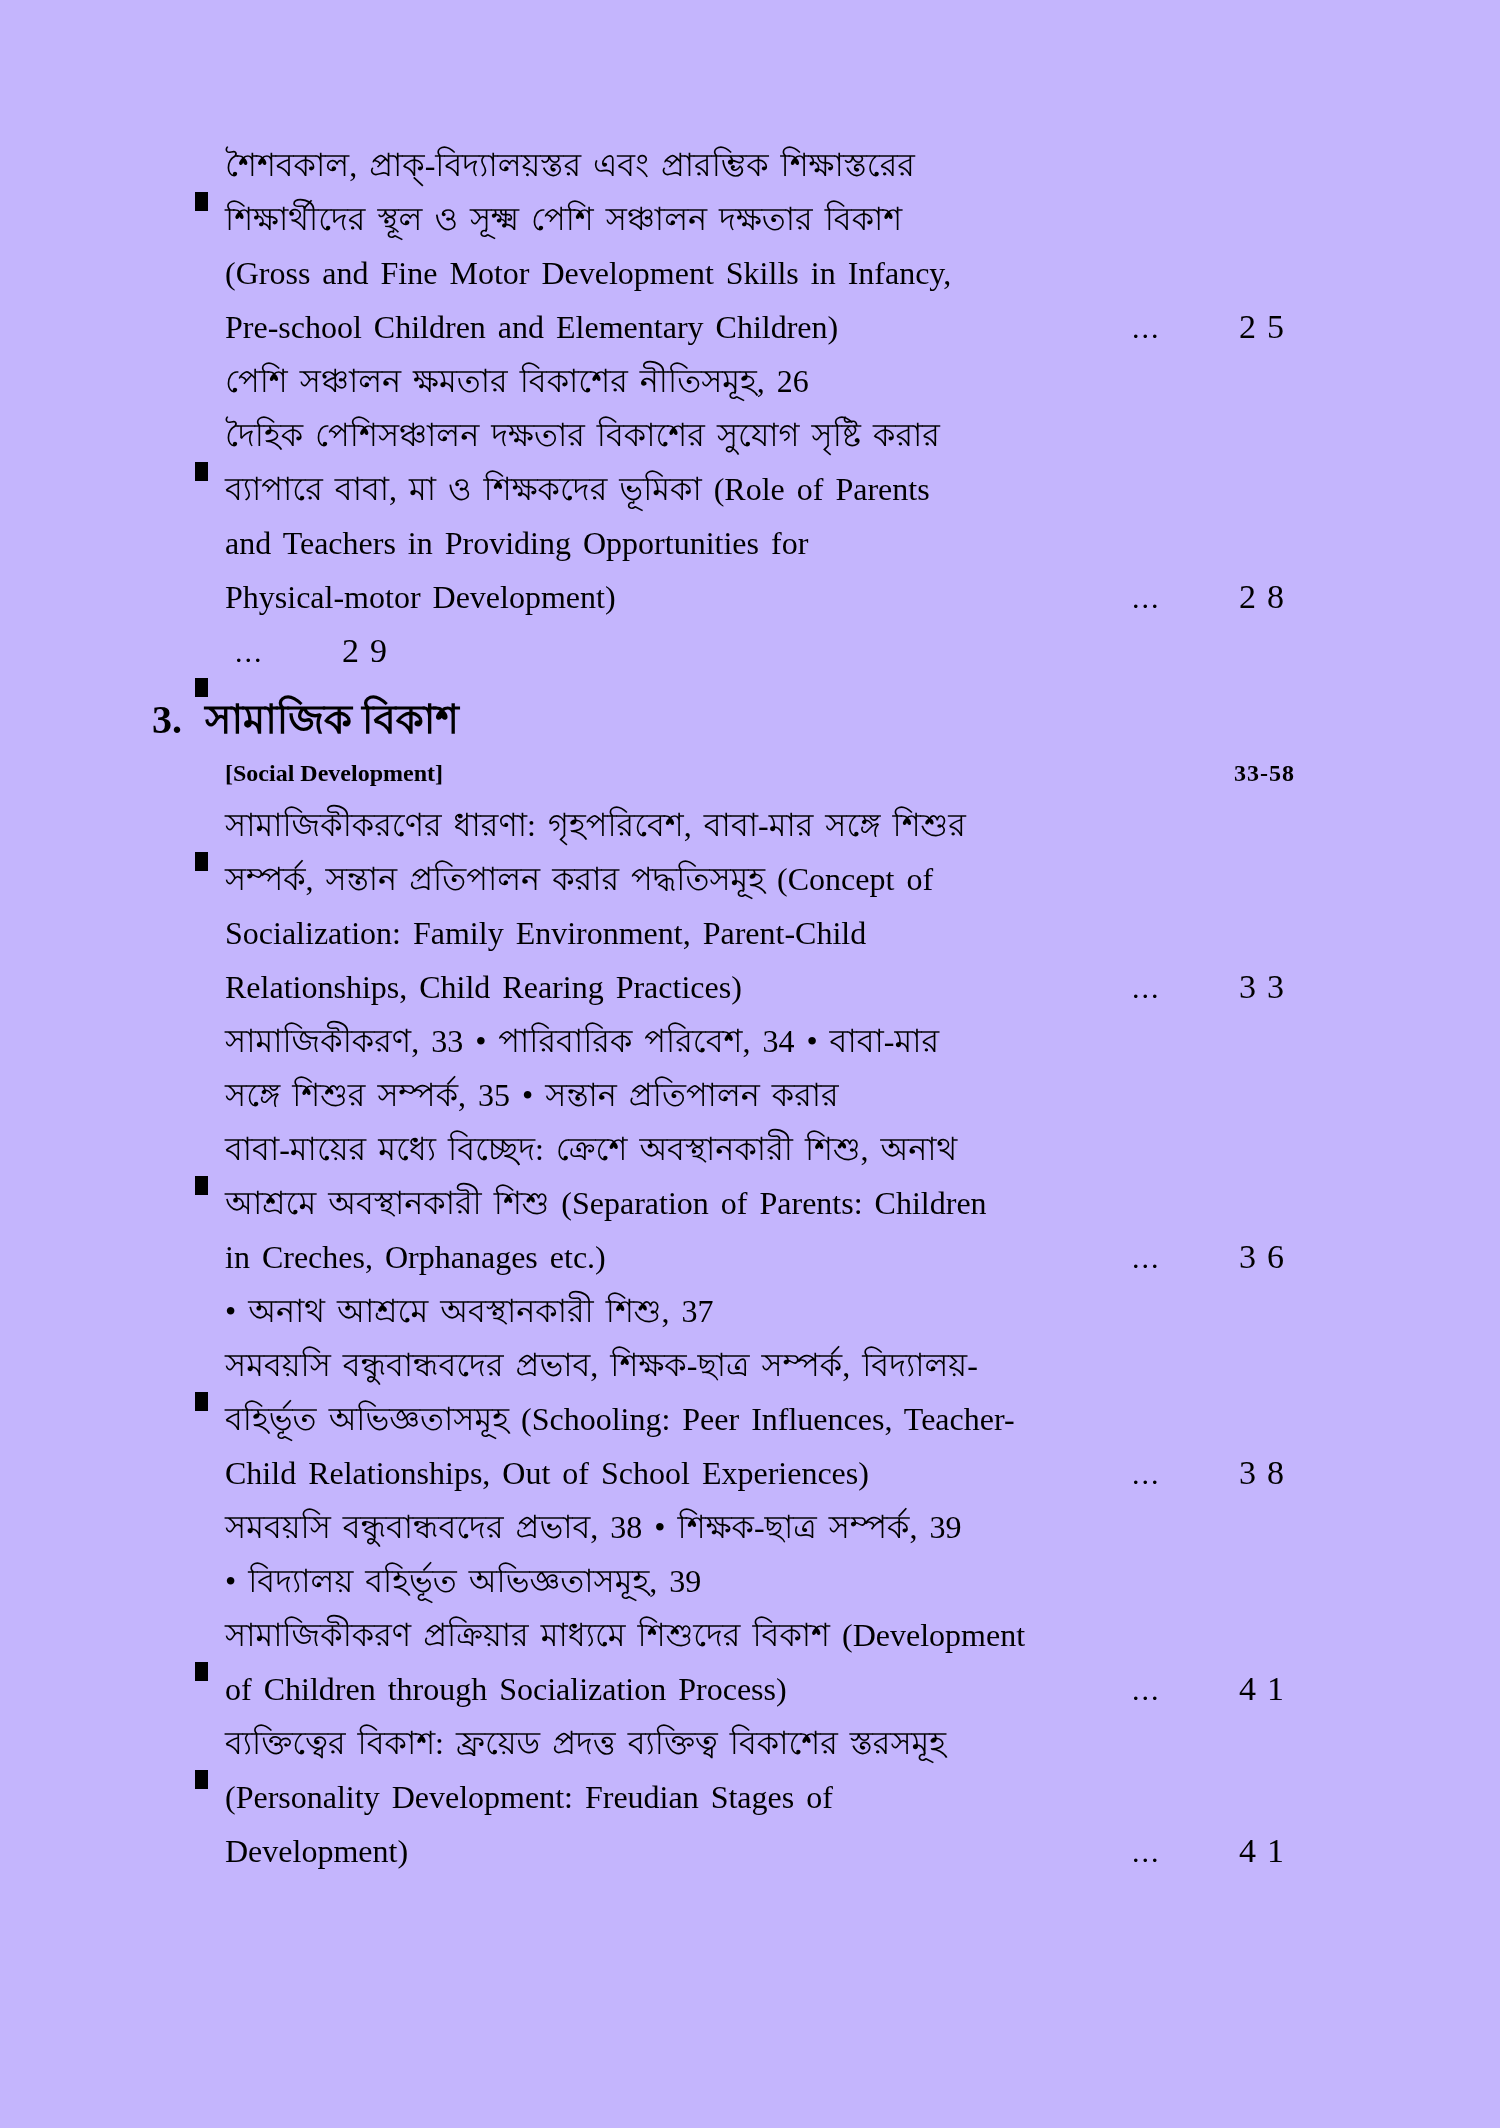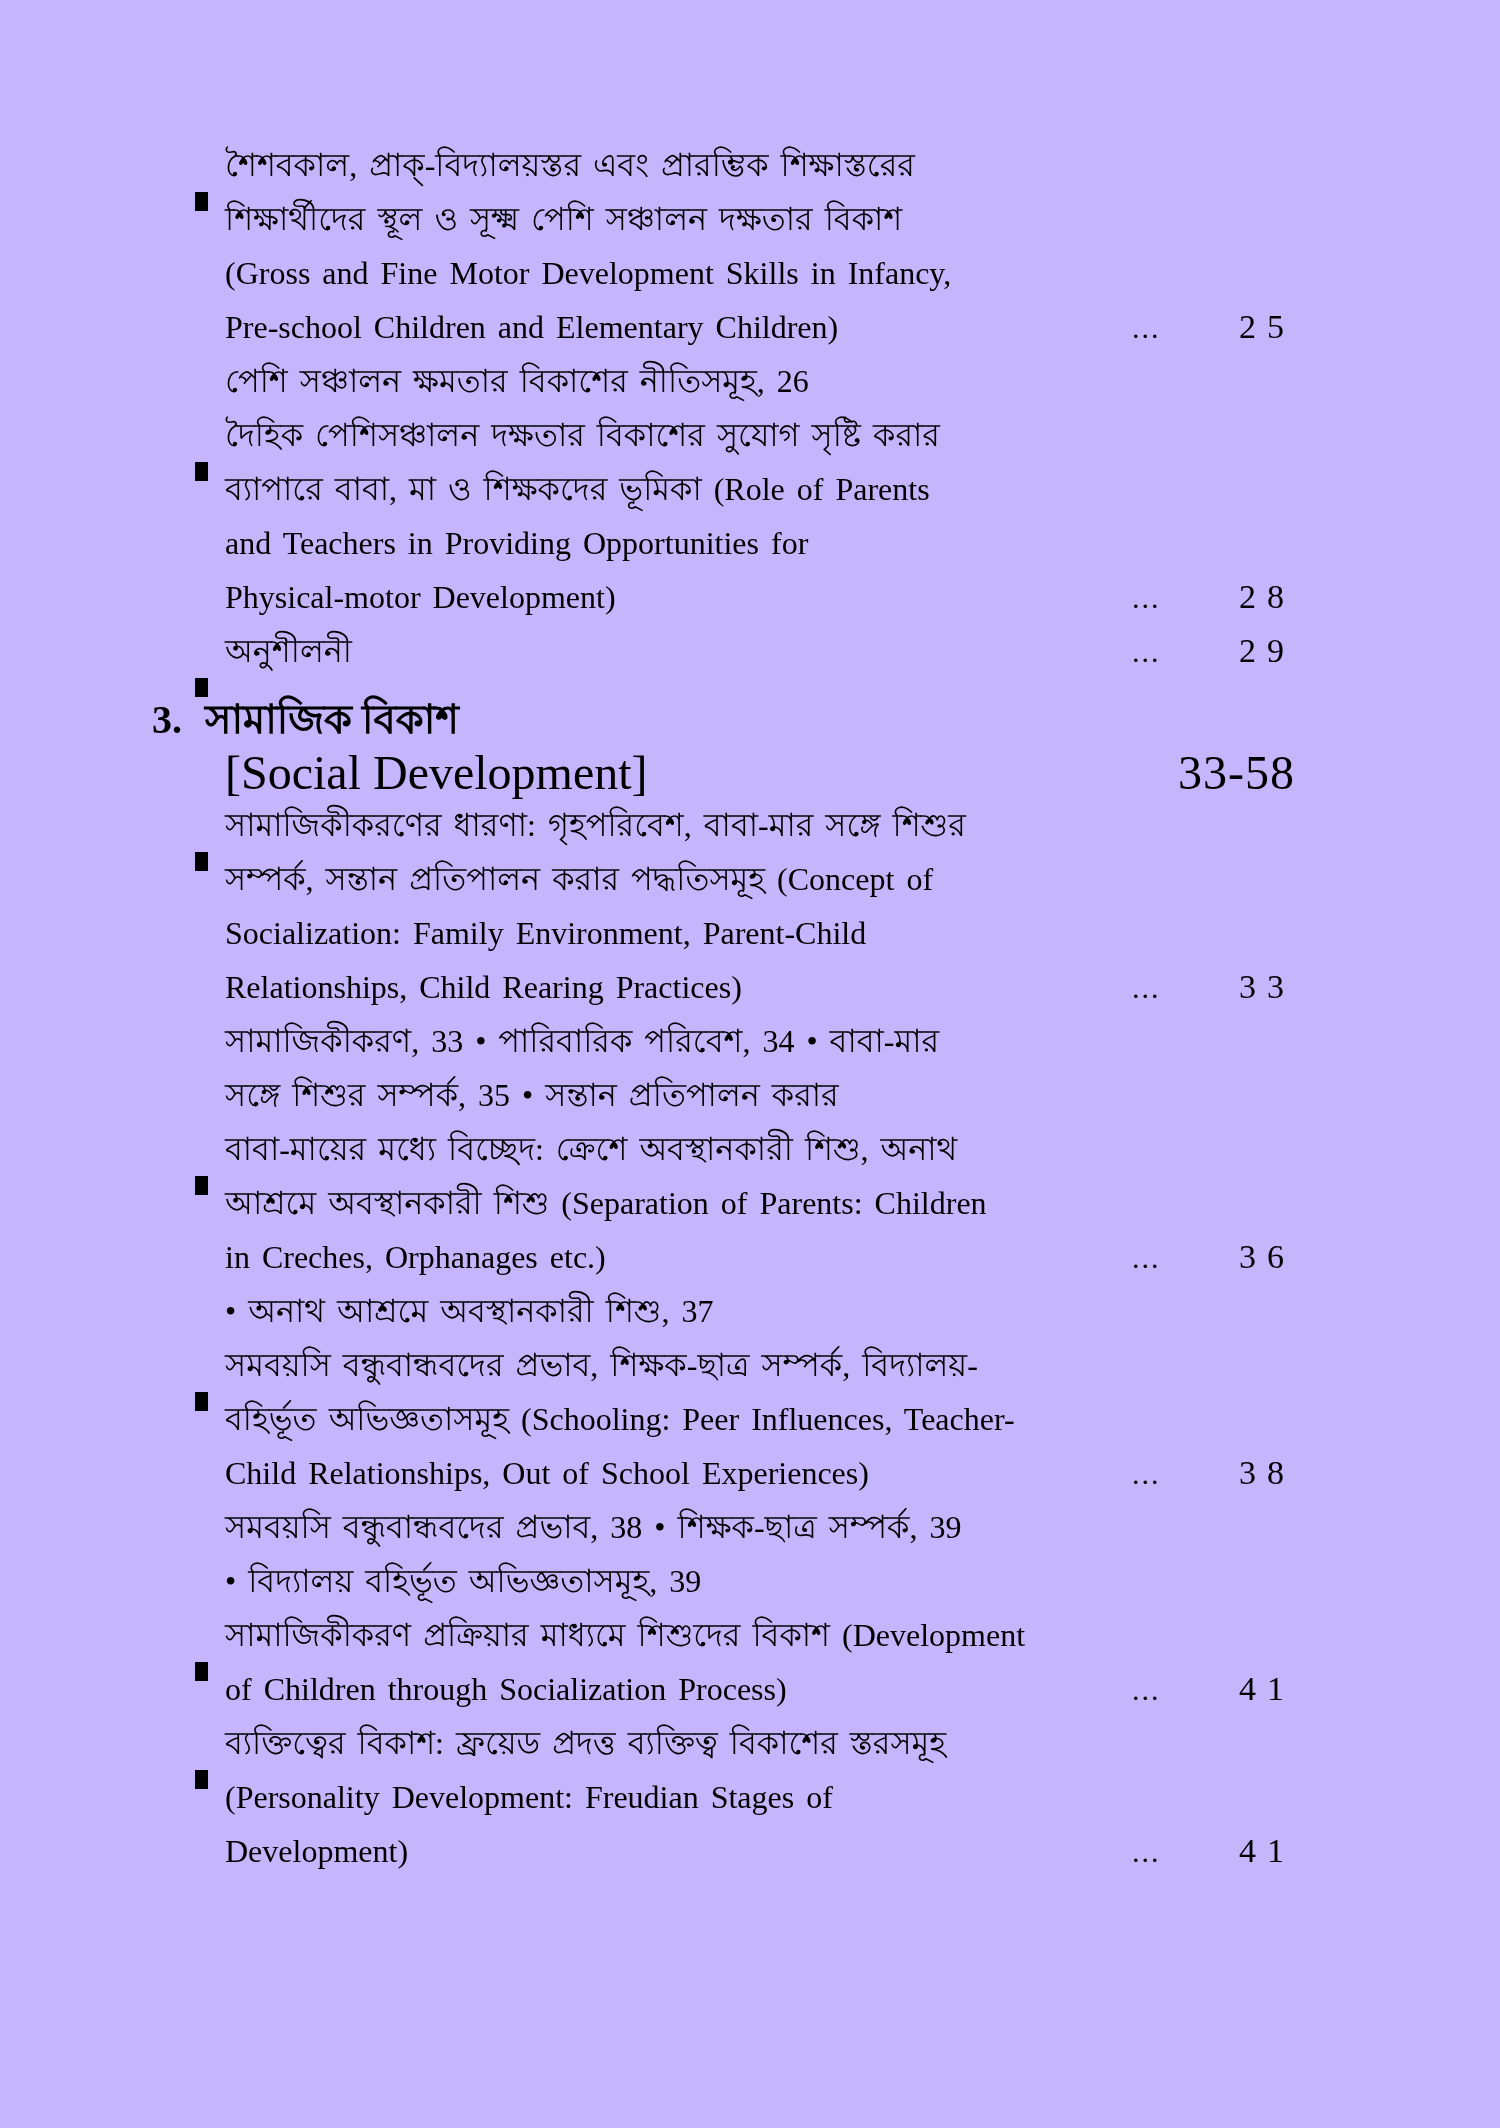"অনুশীলনী" span.col-text { html: <span>অনুশীলনী</span> -> none }
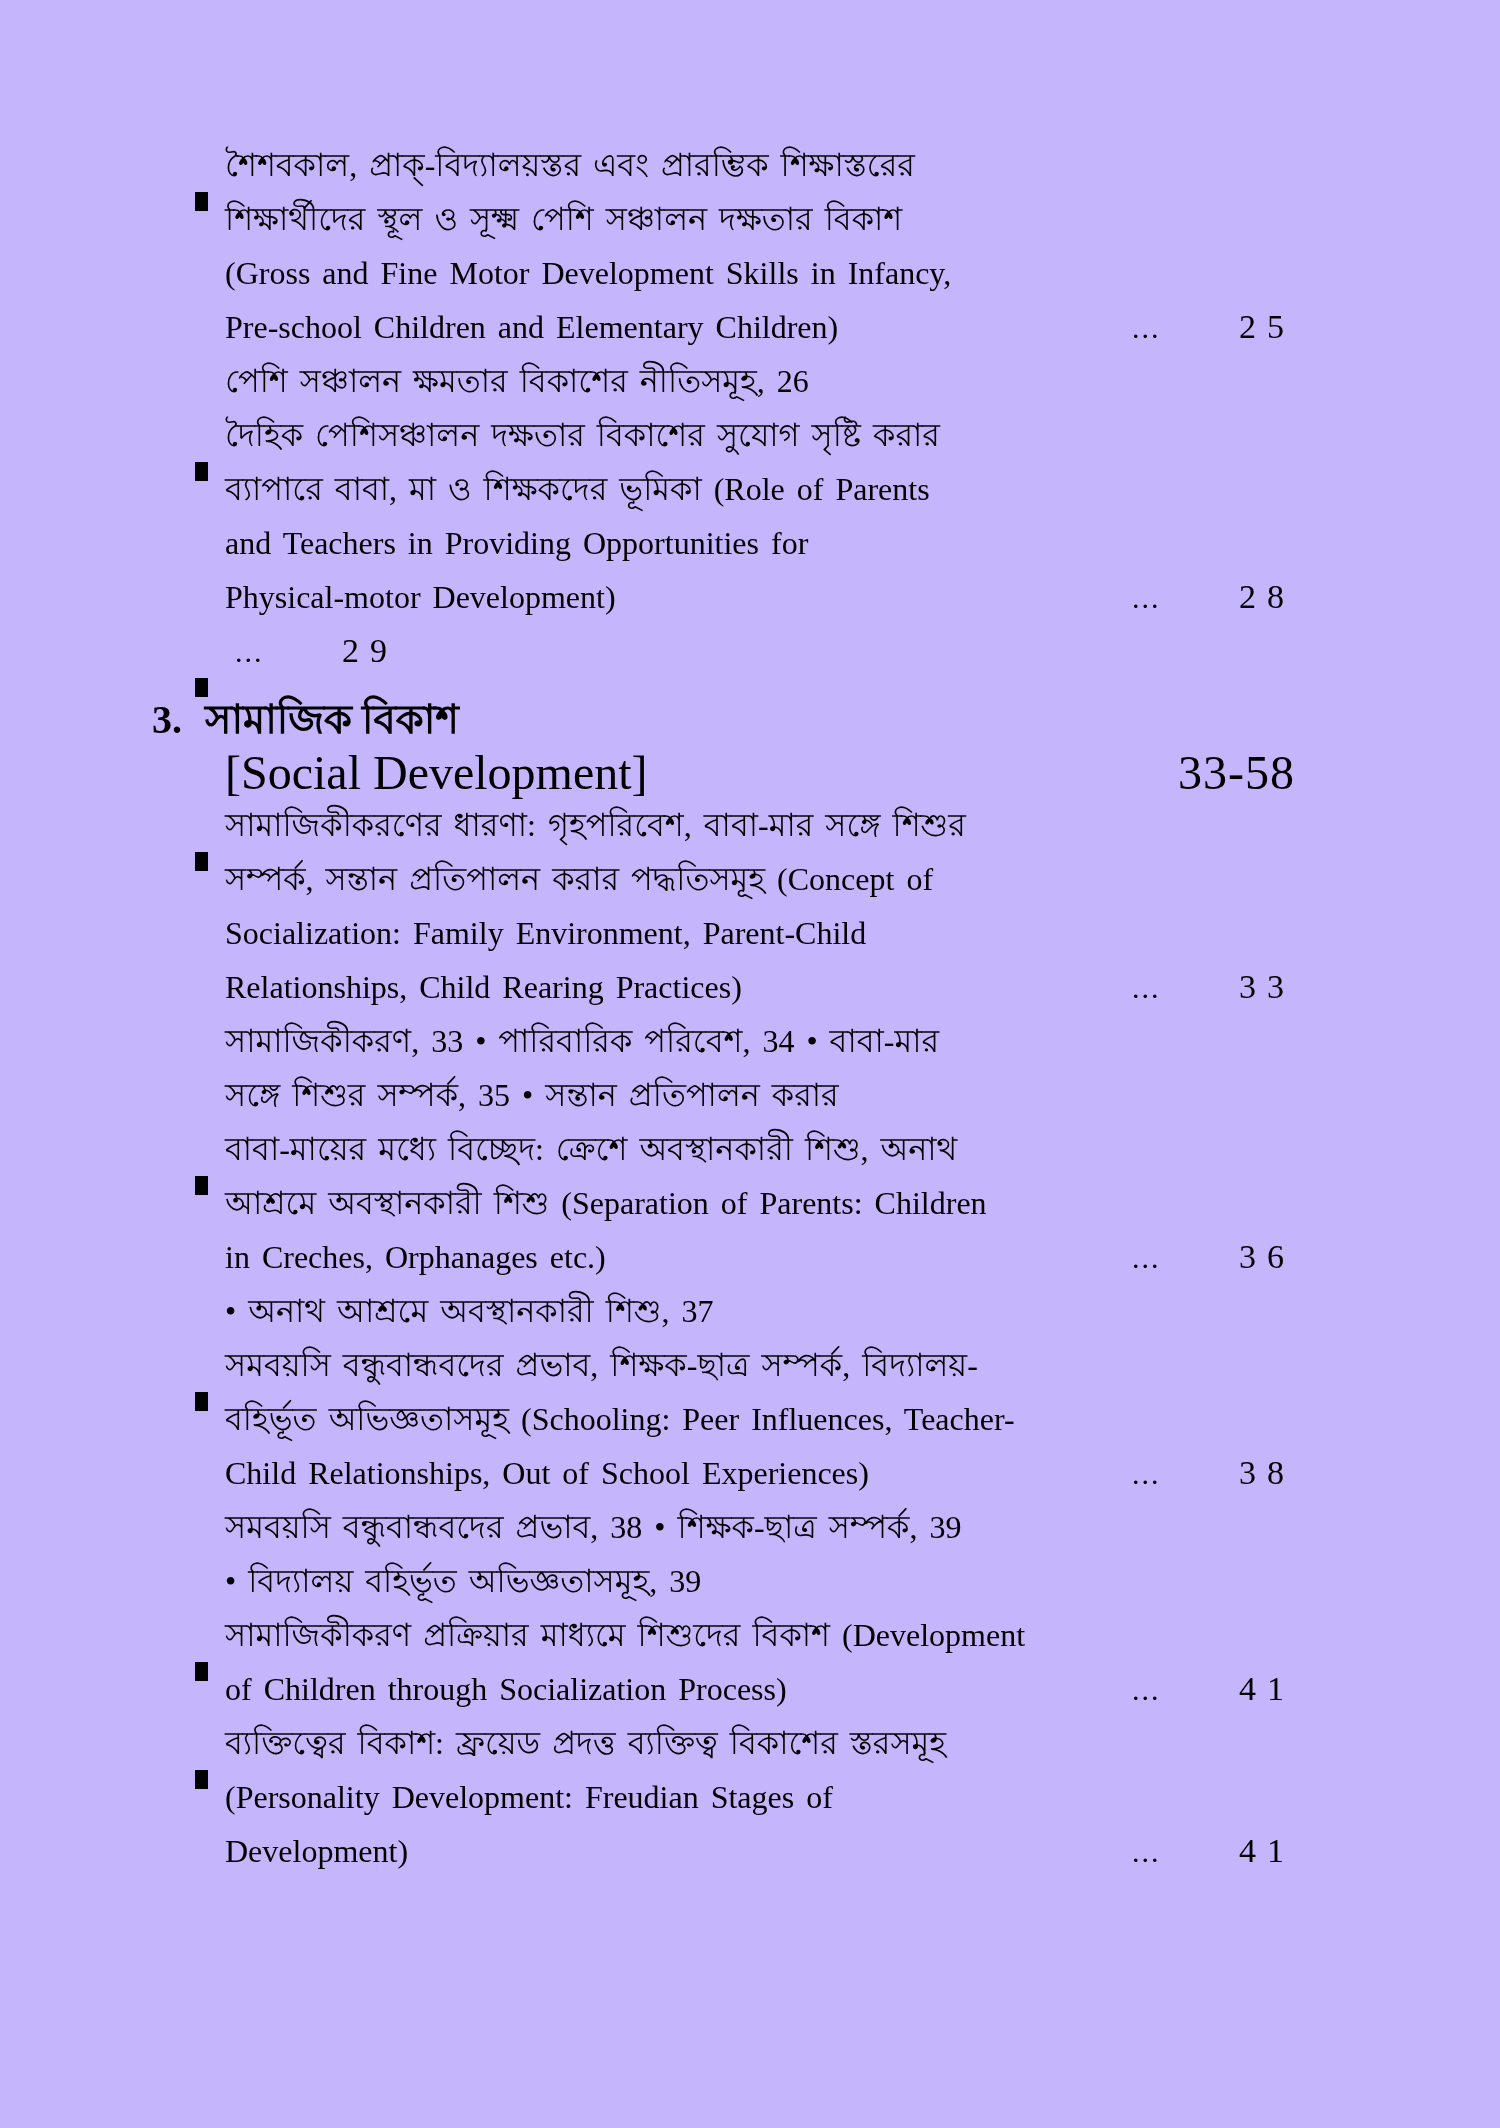"[Social Development]" .h2 { font-size: 48px -> 24px; font-weight: normal -> bold }
